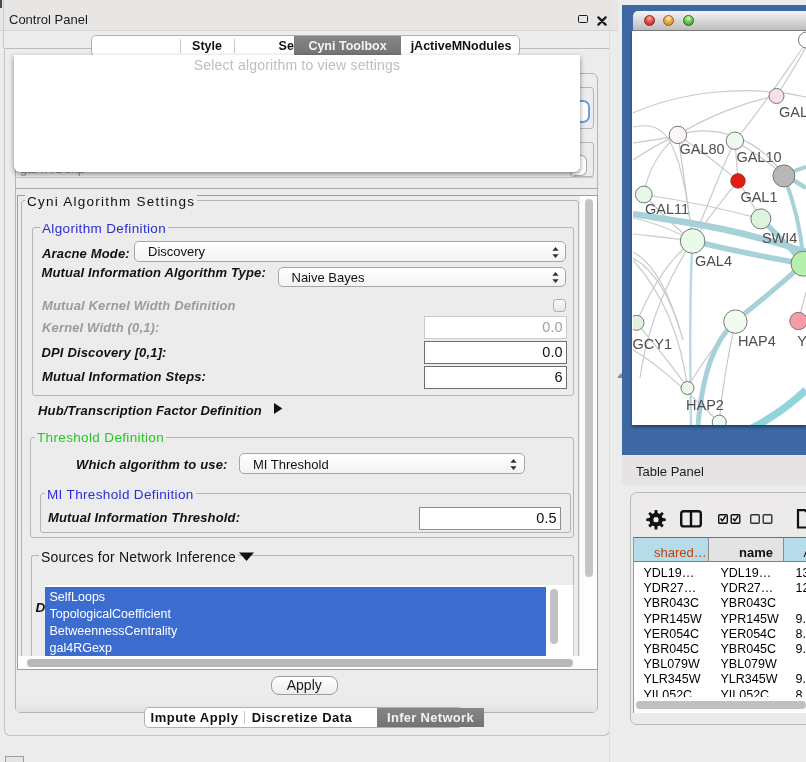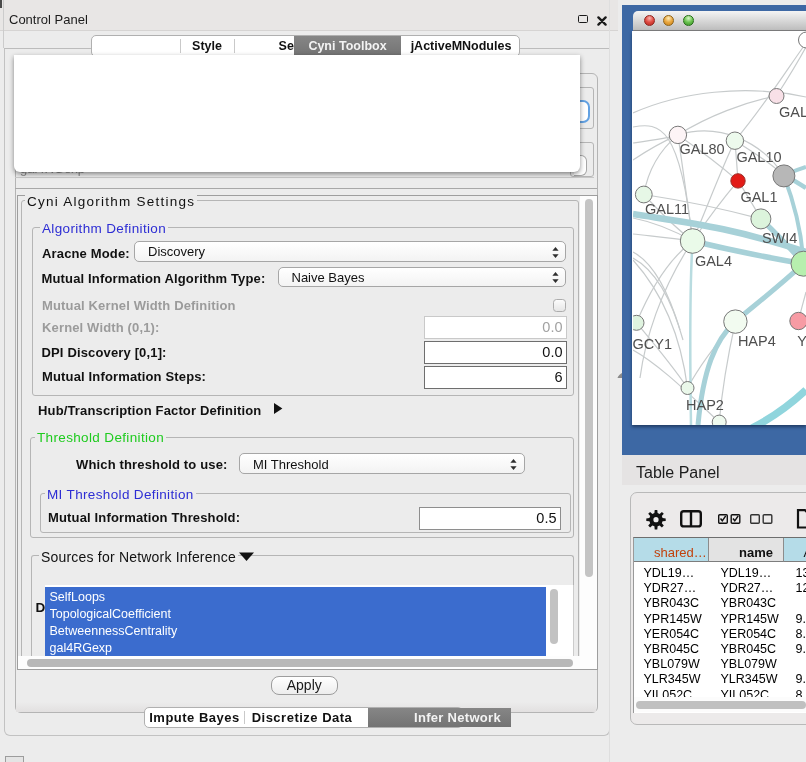"Select algorithm to view settings" div { html: none -> <div>Select algorithm to view settings</div> }
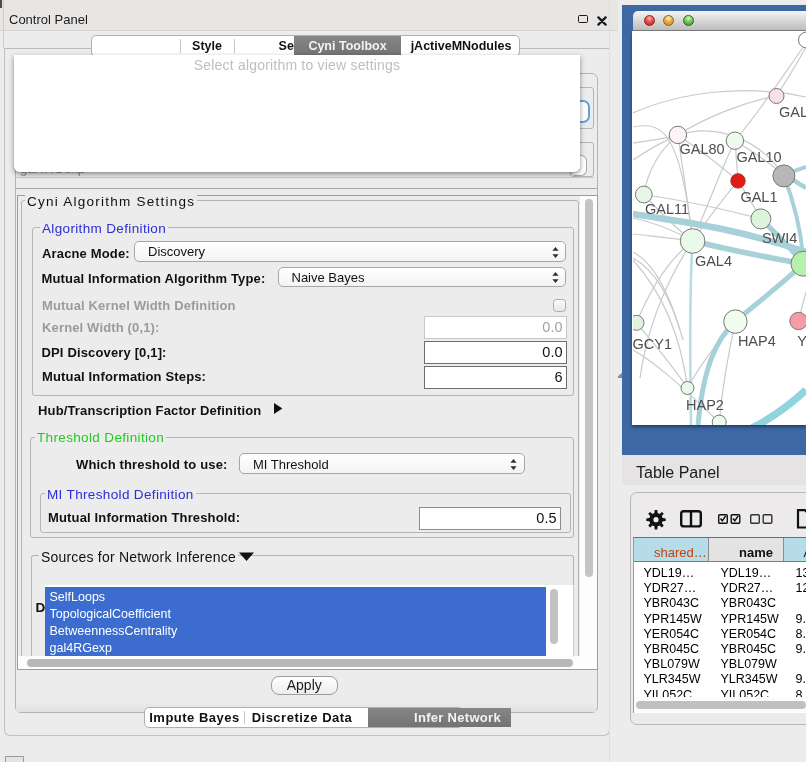"Aracne Mode:" .lbl { font-style: none -> italic }
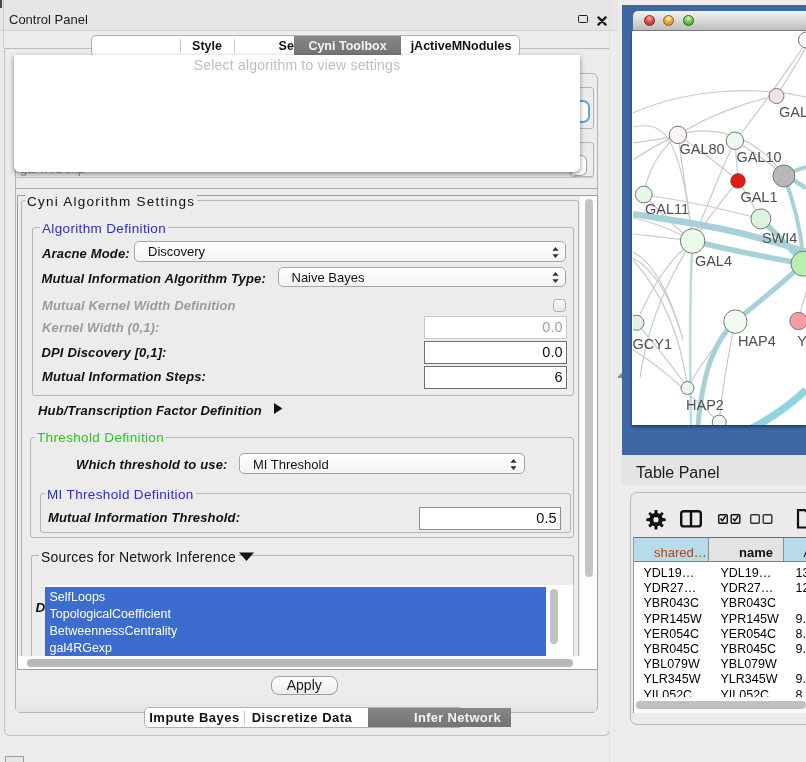"Mutual Information Algorithm Type:" div.ab { top: 271px -> 265px }
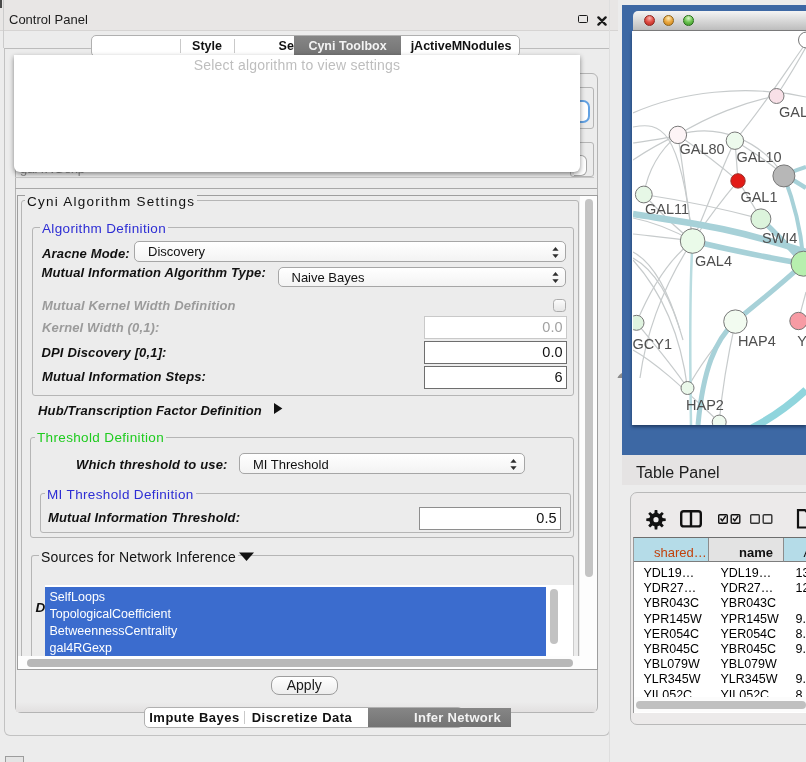"Which threshold to use:" div.ab { text: threshold -> algorithm }
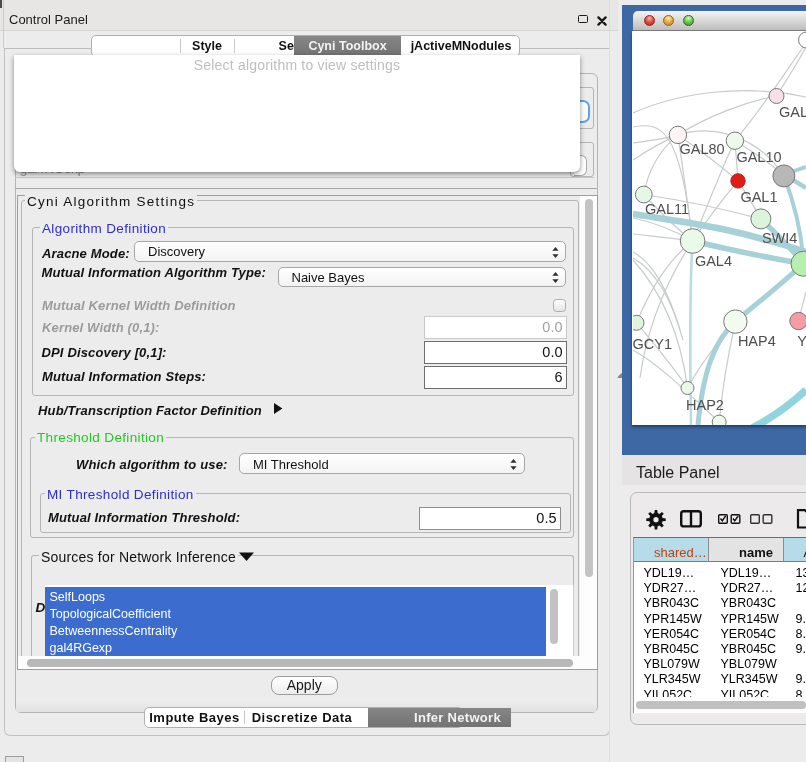"Table Panel" div.ab { font-size: 16px -> 13px }
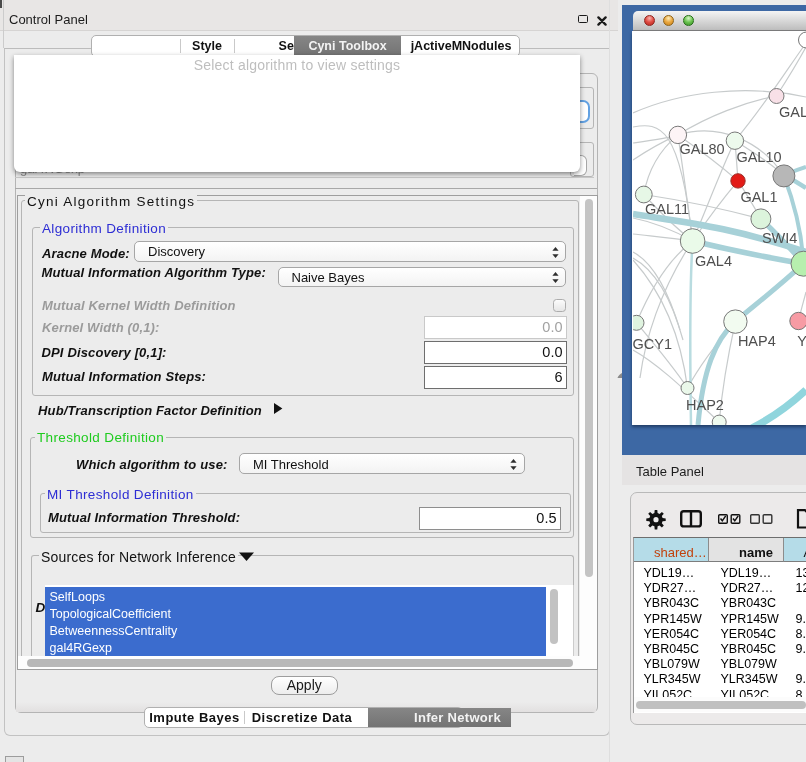"Impute Bayes" div.s { text: Bayes -> Apply }
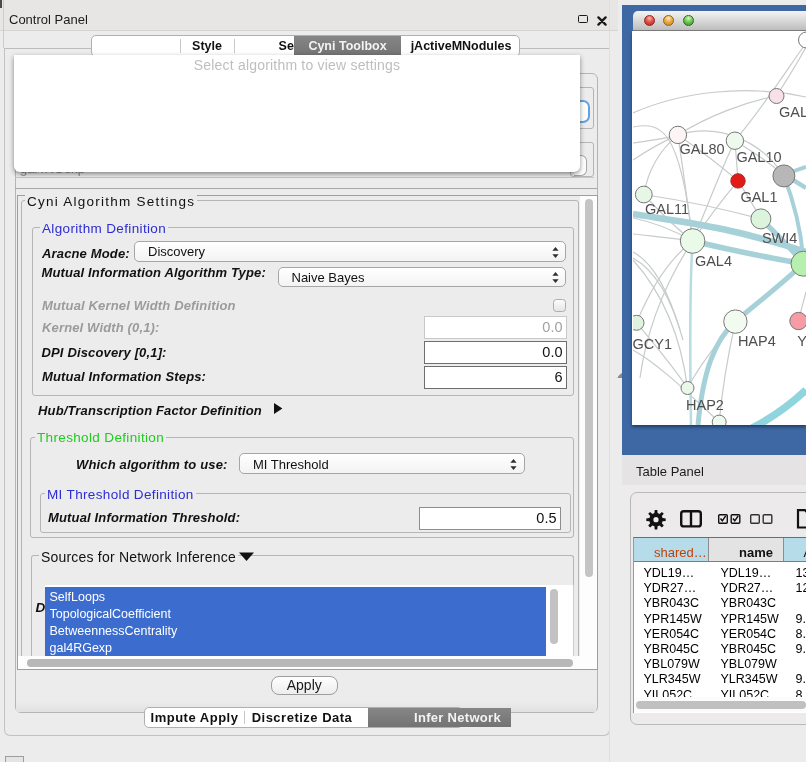"Infer Network" div.s { left: 223px -> 232px; padding-left: 36px -> none }
